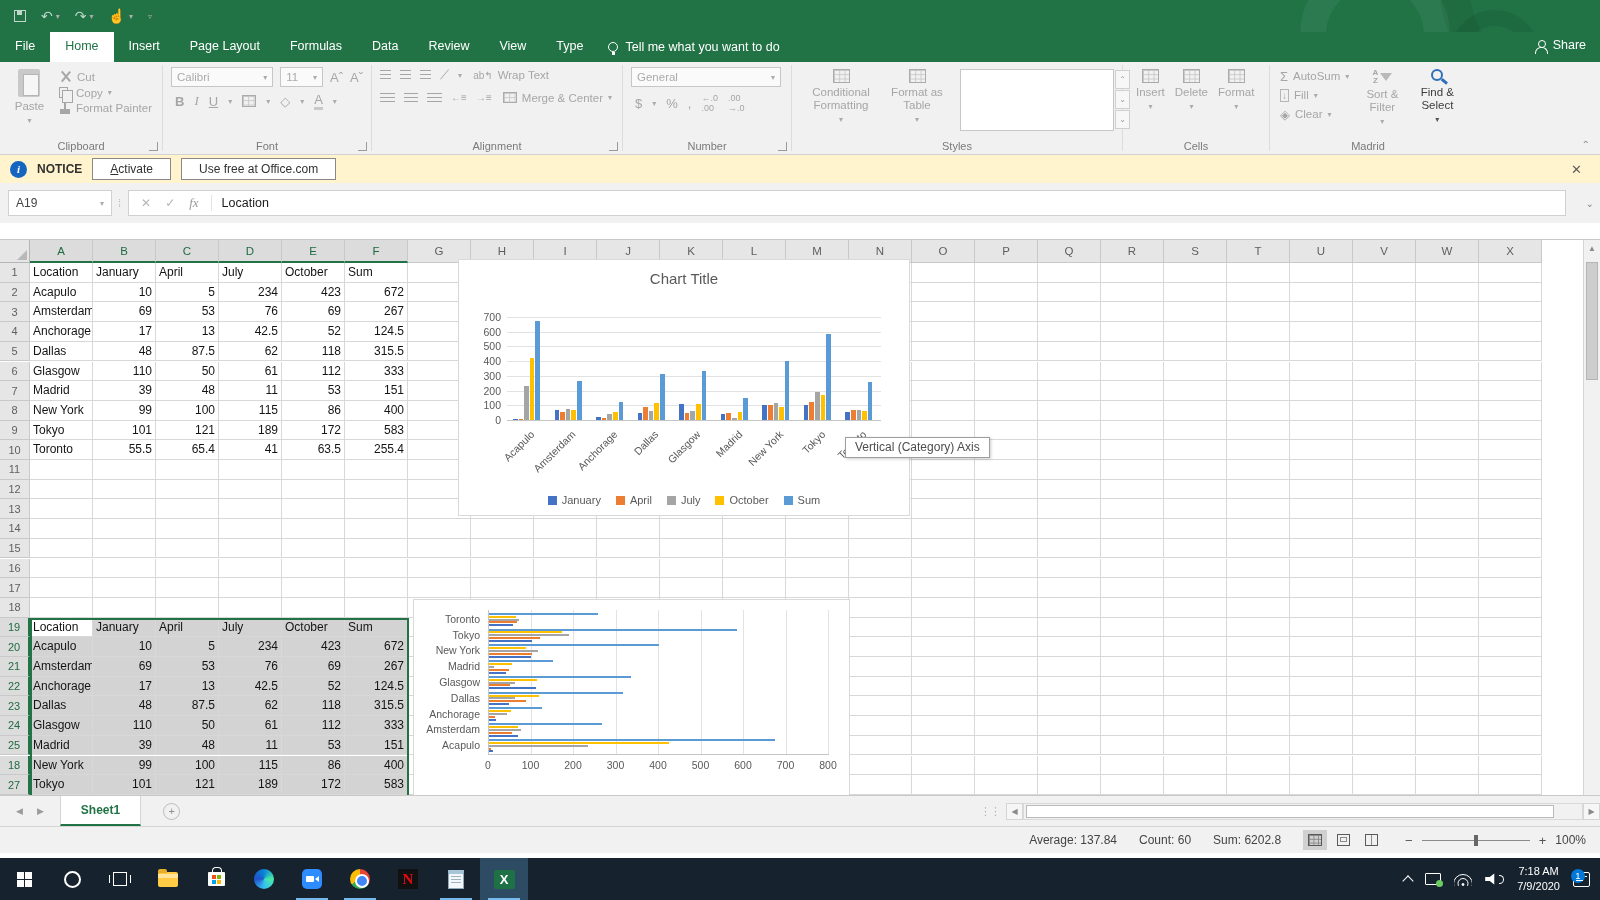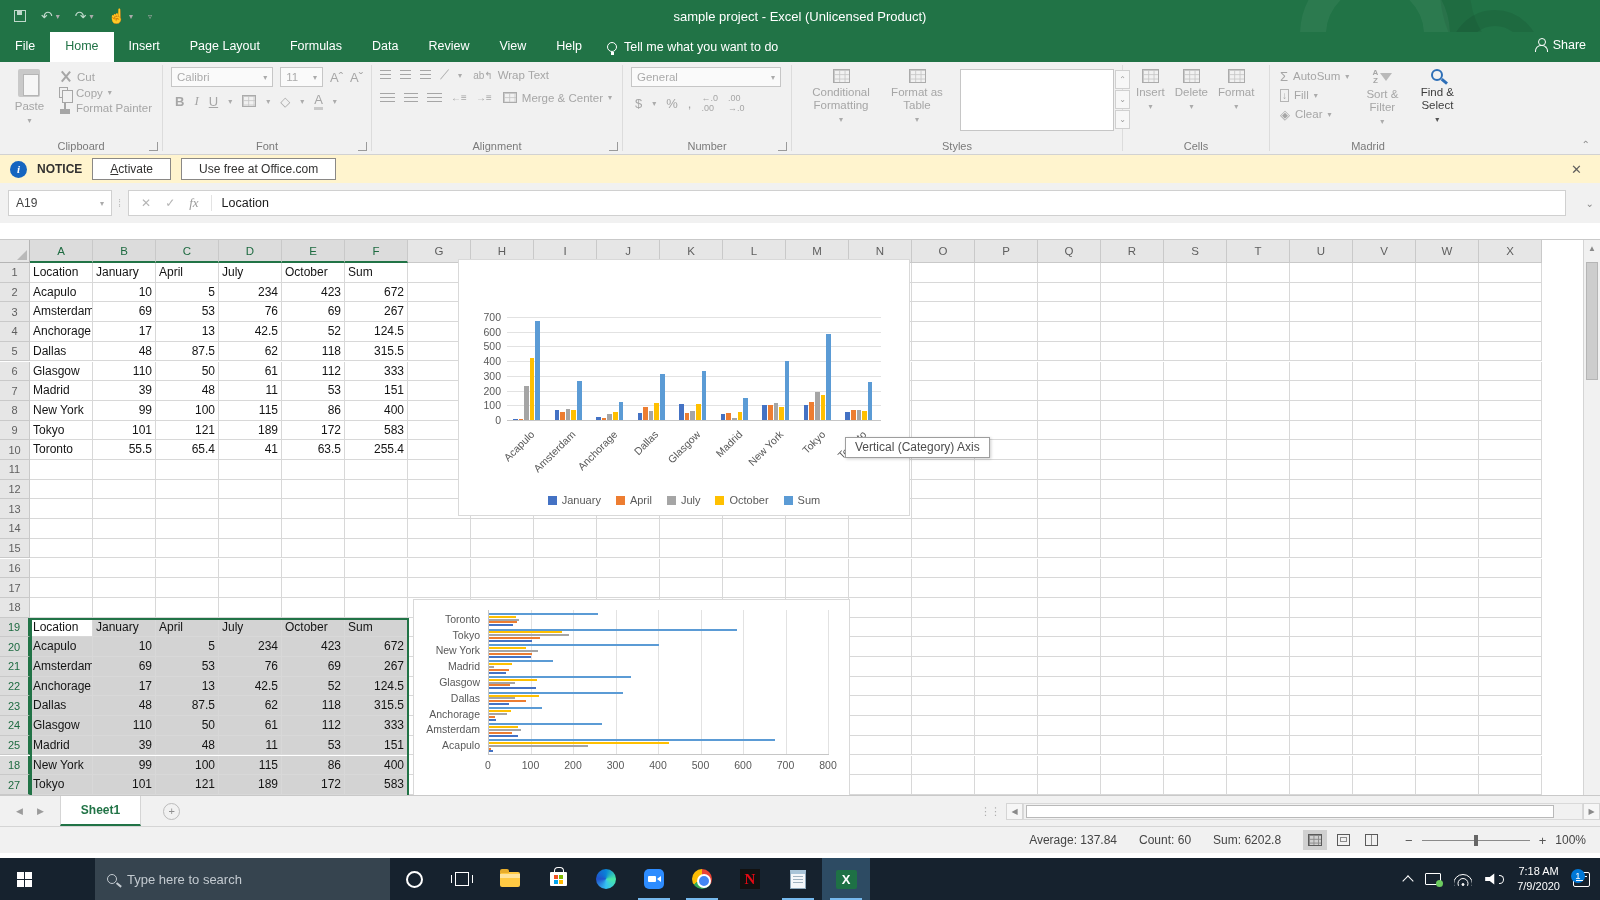"sample project - Excel (Unlicensed" div.ttl { html: <div>sample project - Excel (Unlicensed Product)</div> -> none }
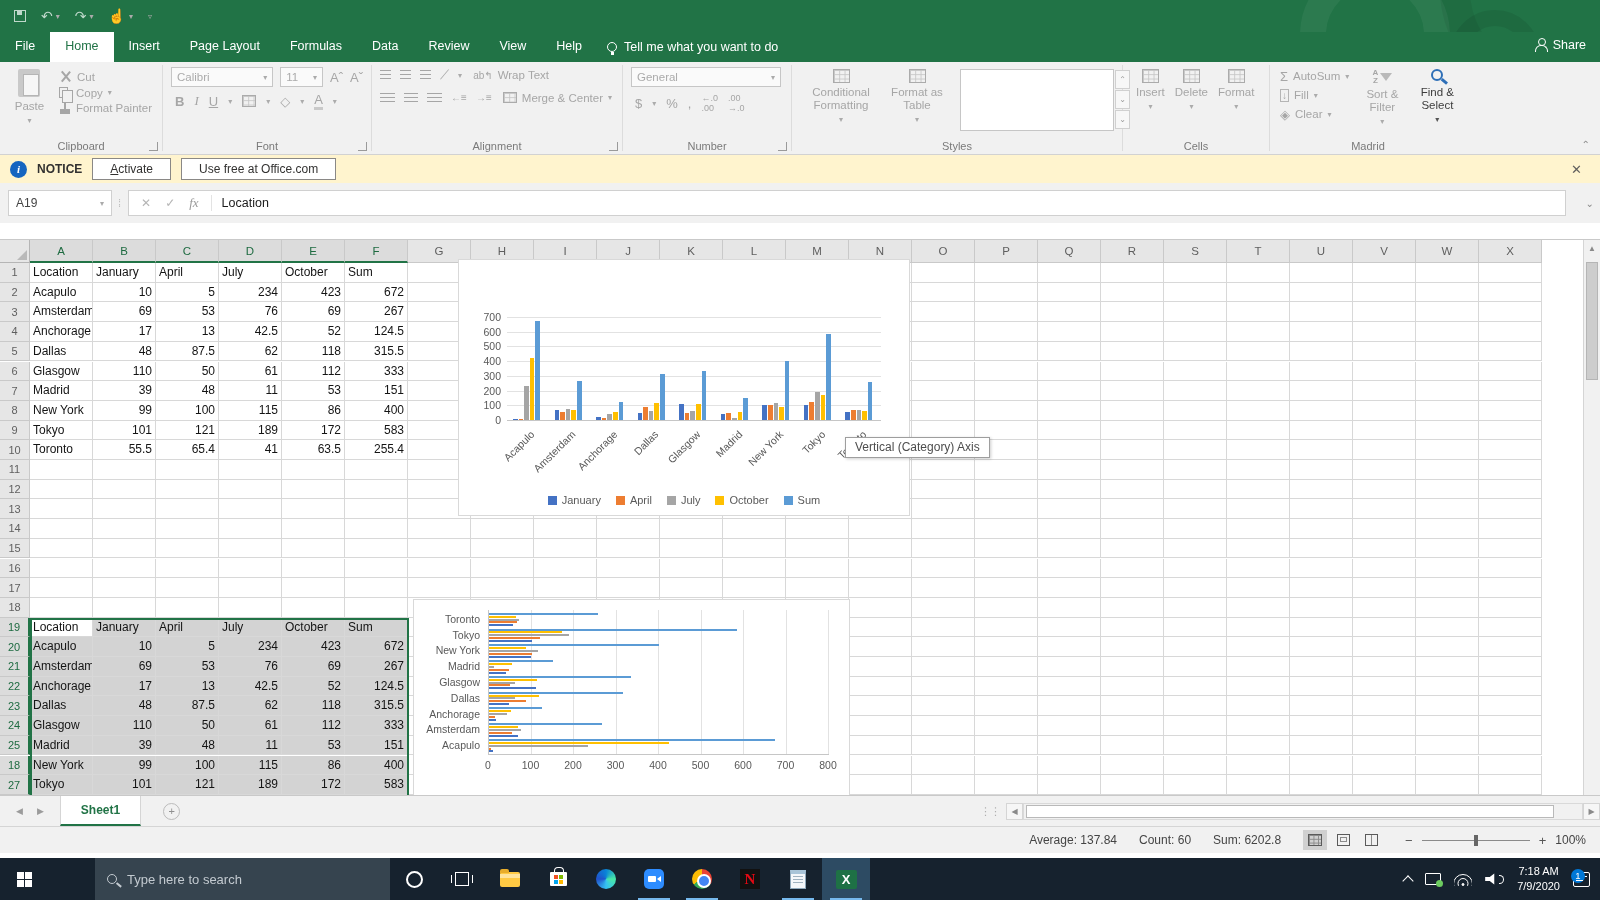"Help" div.tab { text: Help -> Type }
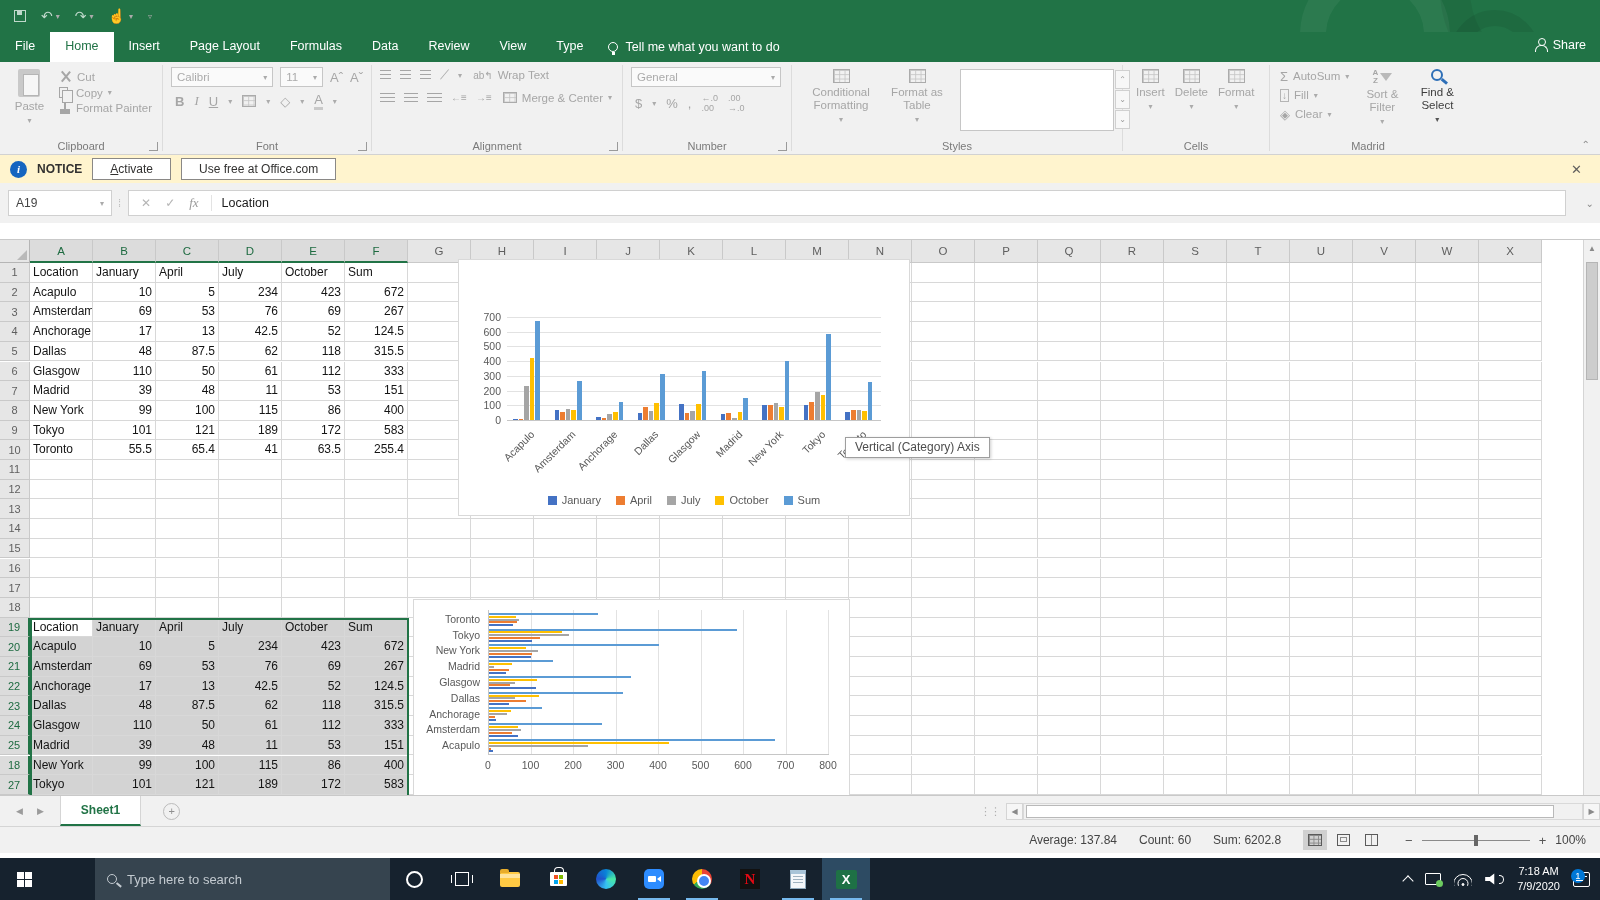"Share" .share { align-items: flex-start -> flex-end }
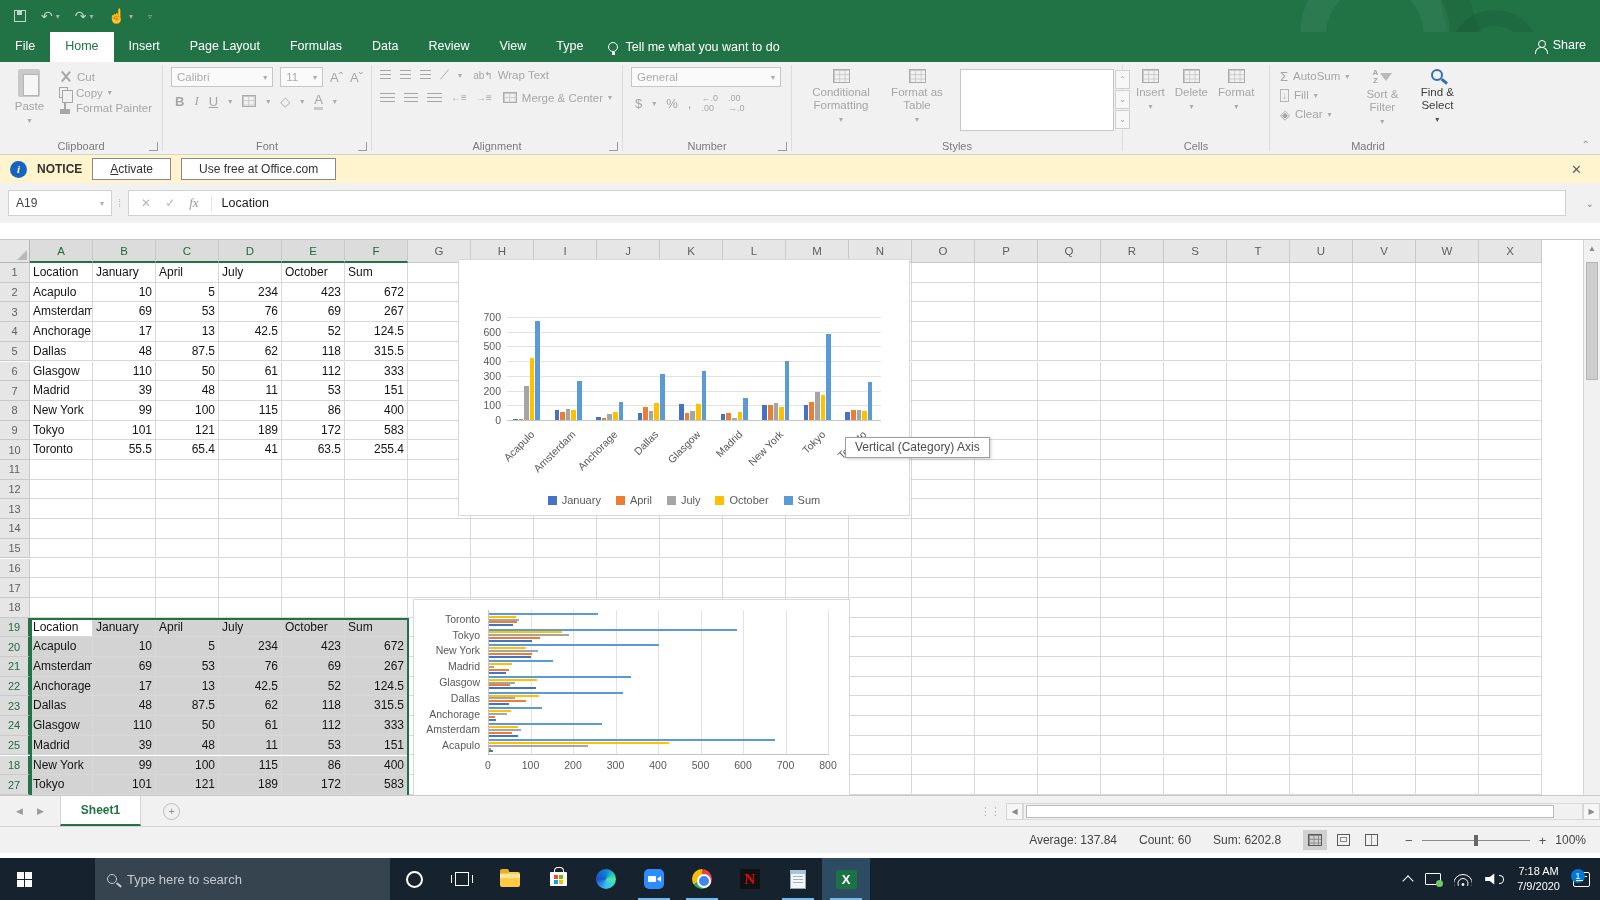"Chart Title" div.c-title { html: none -> <div>Chart Title</div> }
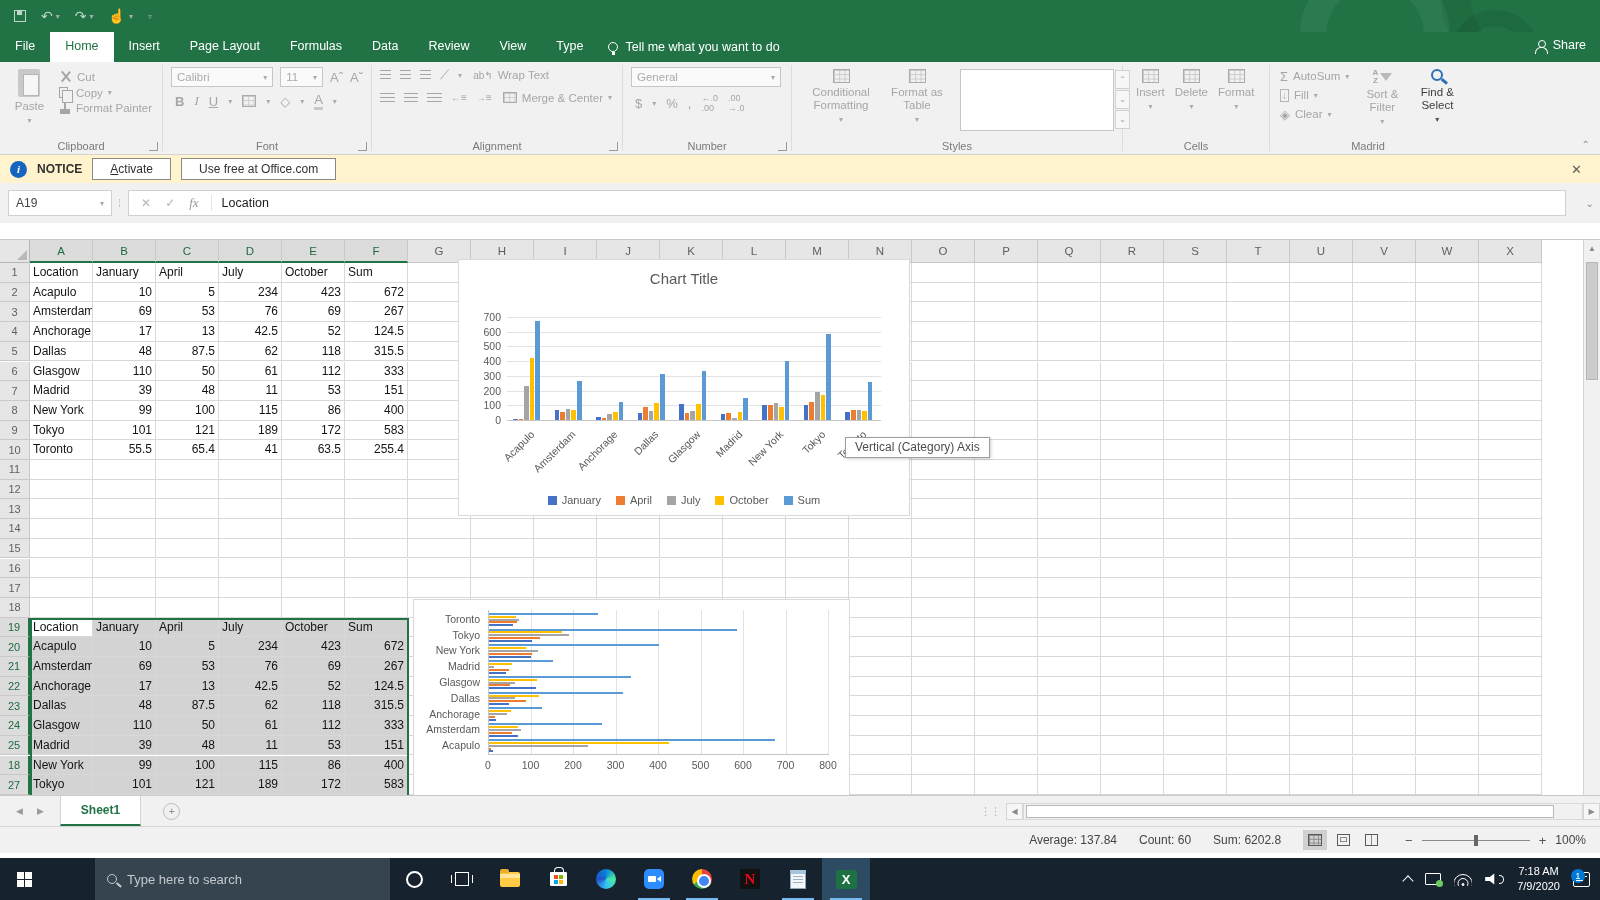"Type here to search" div.tsearch { html: <div> <span></span> <span>Type here to search</span> </div> -> none }
